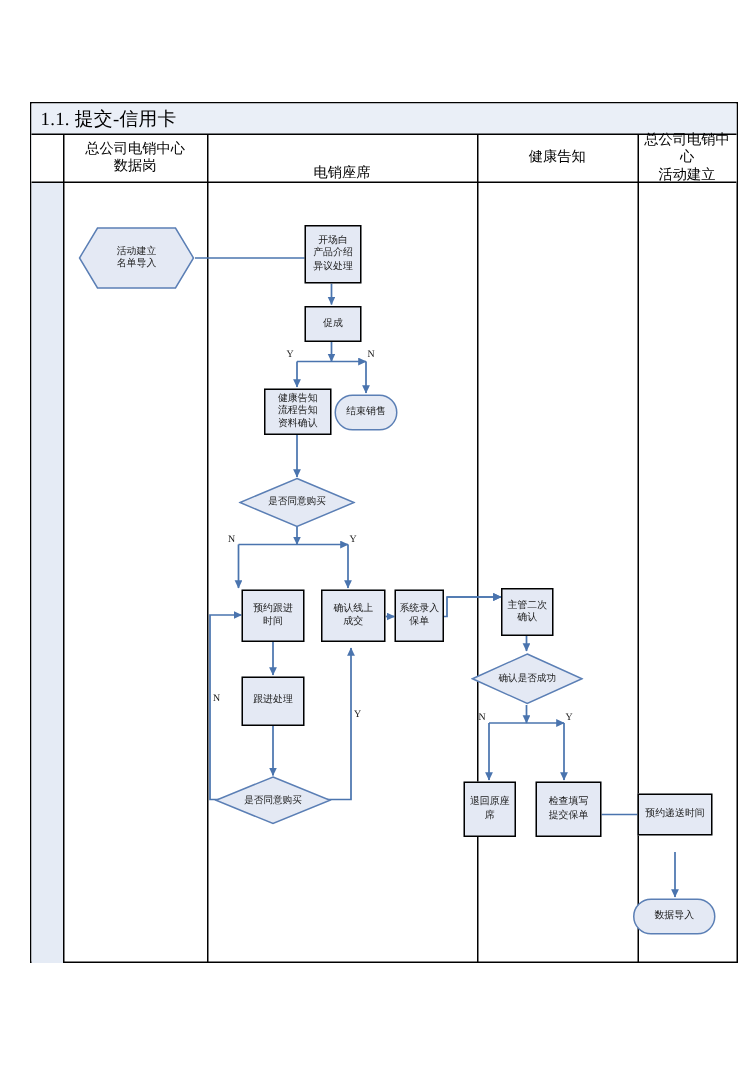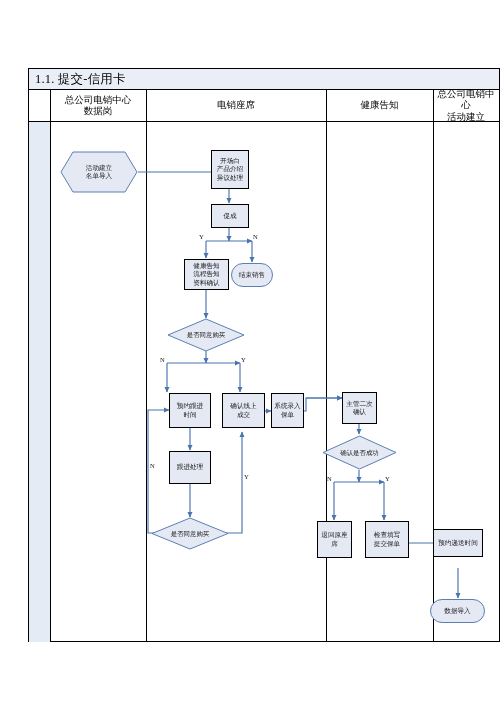"1.1. 提交-信用卡" #sheet { left: 12px -> 4px }
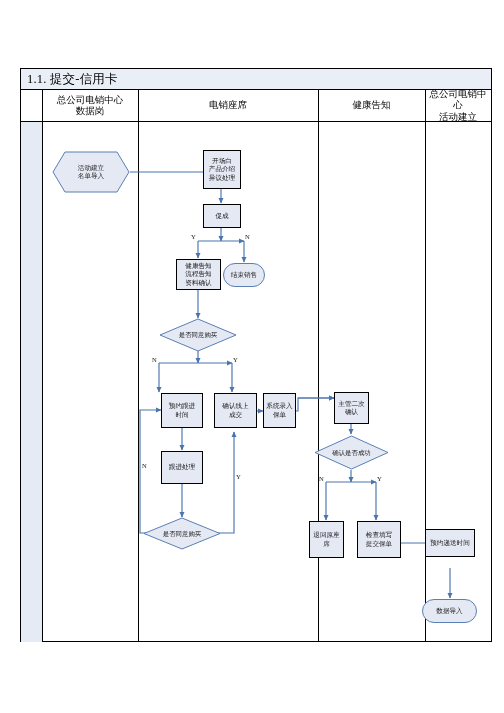"电销座席" div.hdr-cell { align-items: none -> flex-end }
